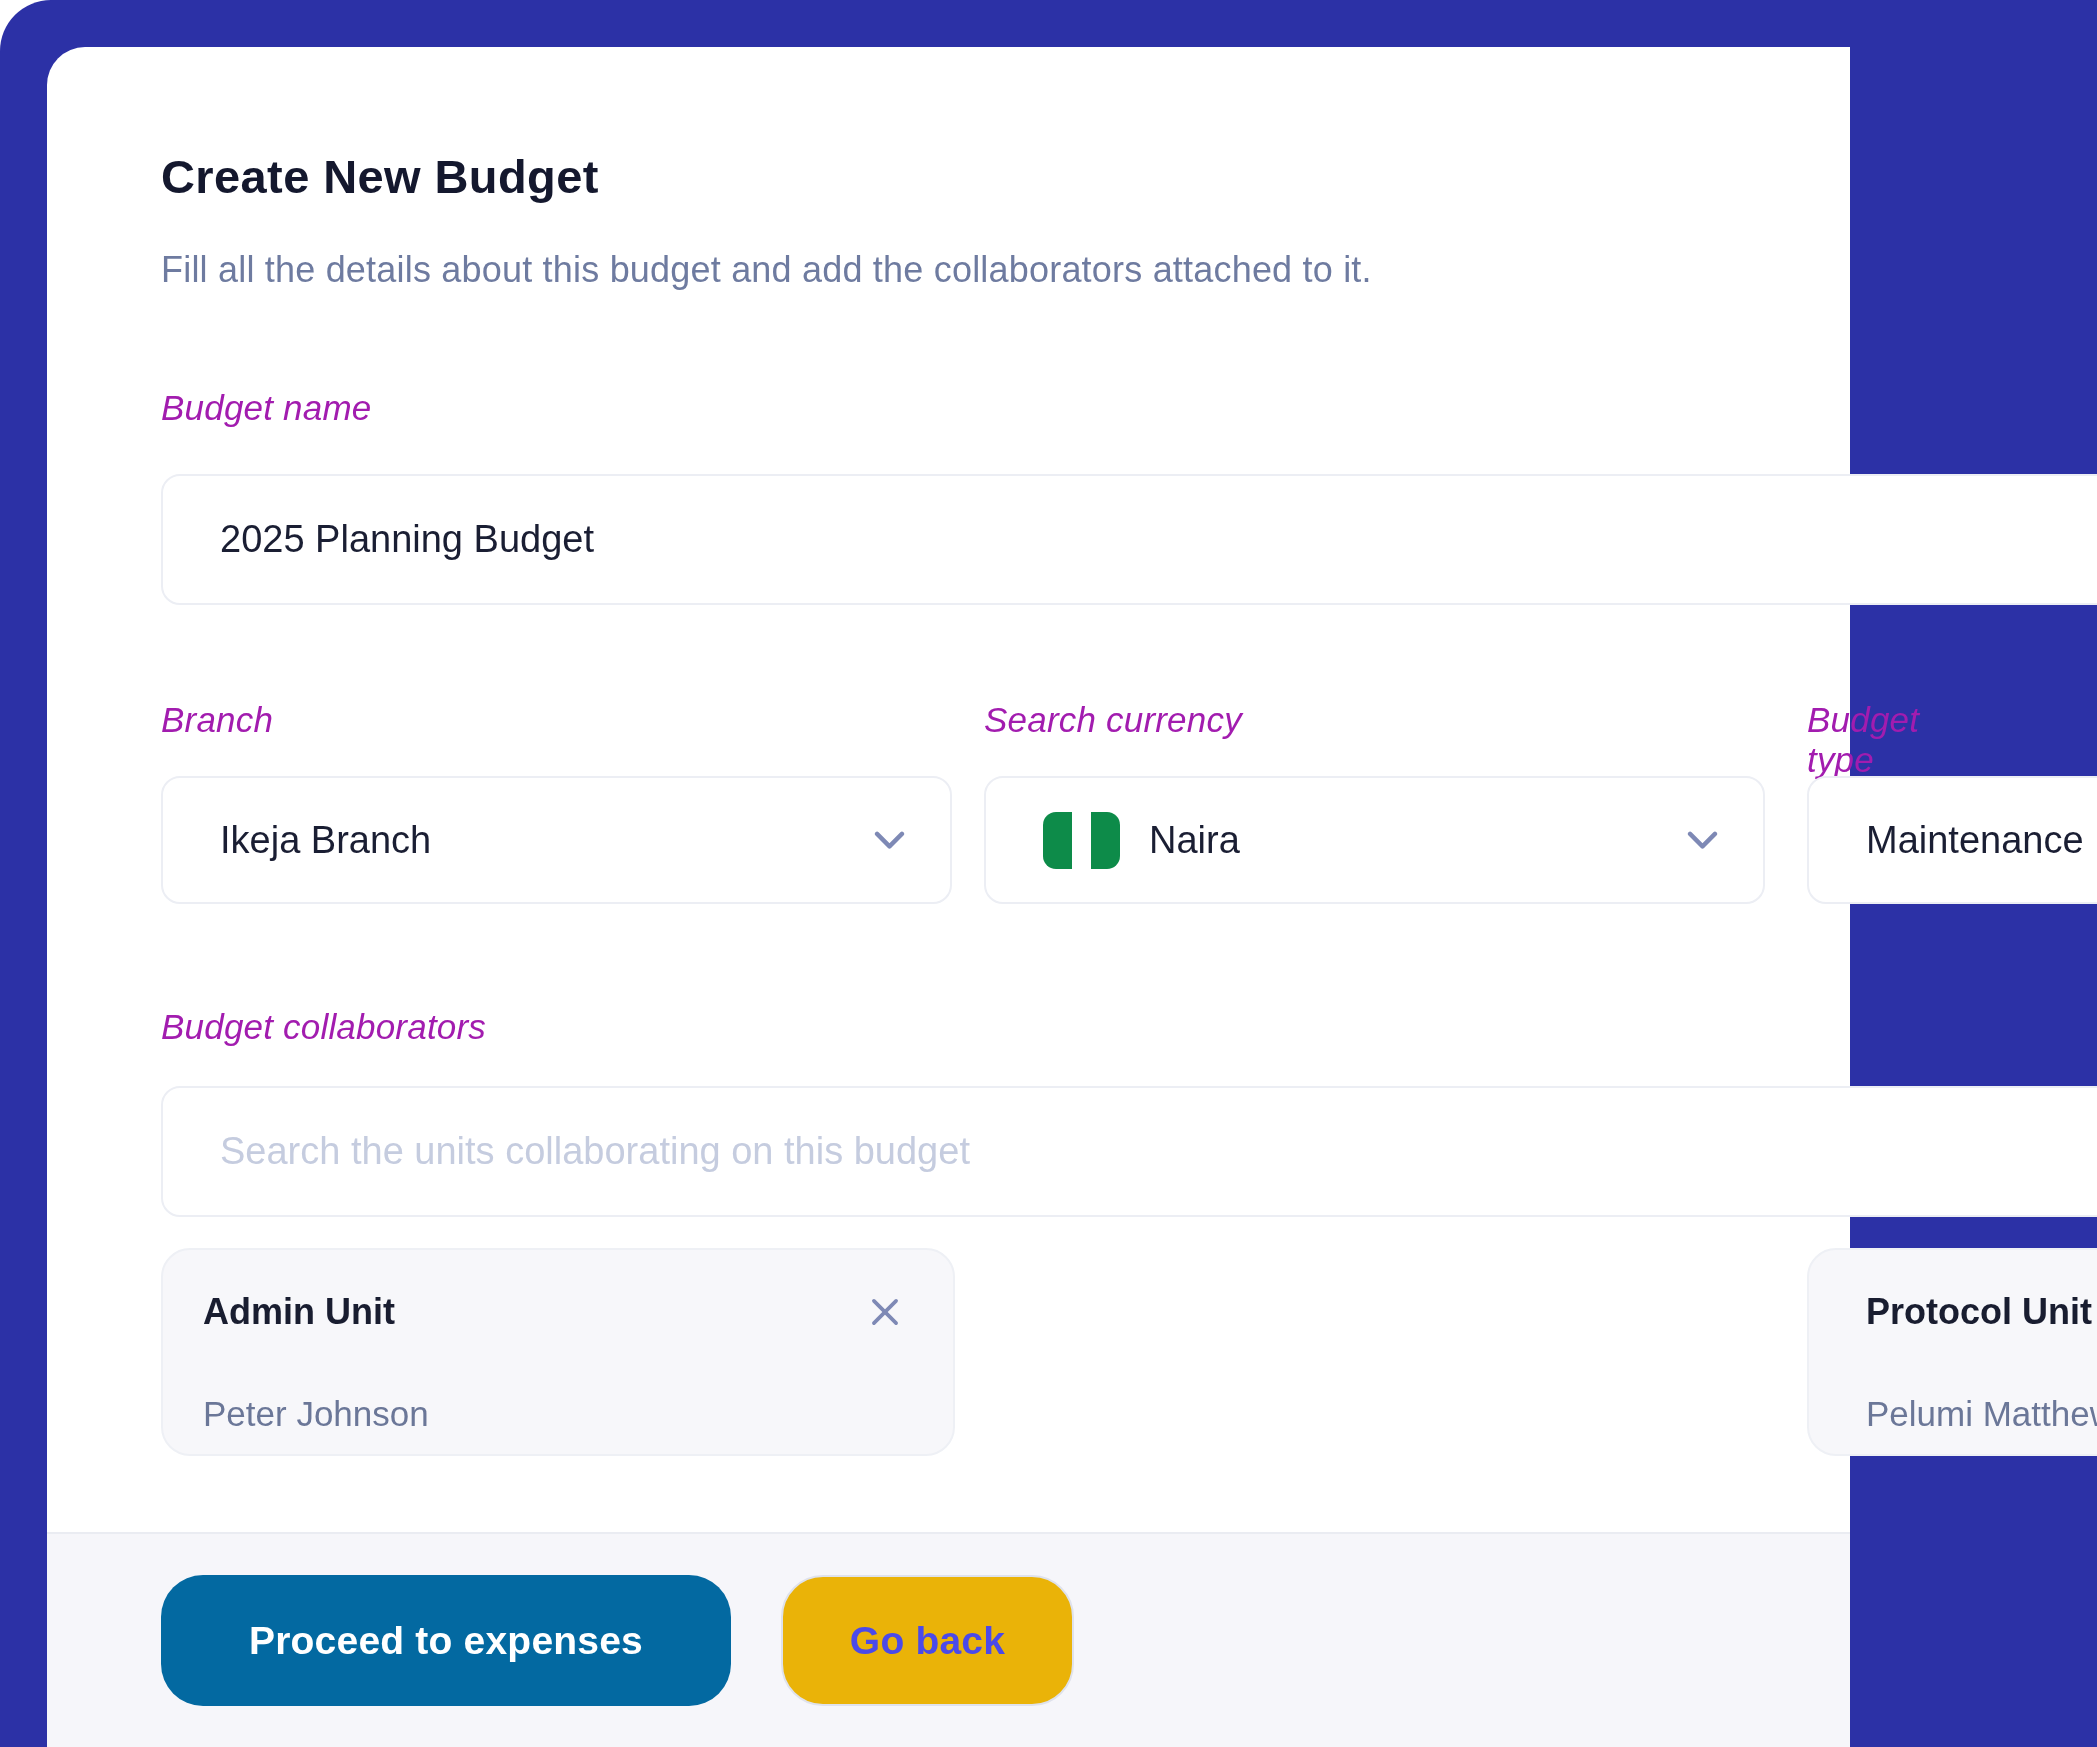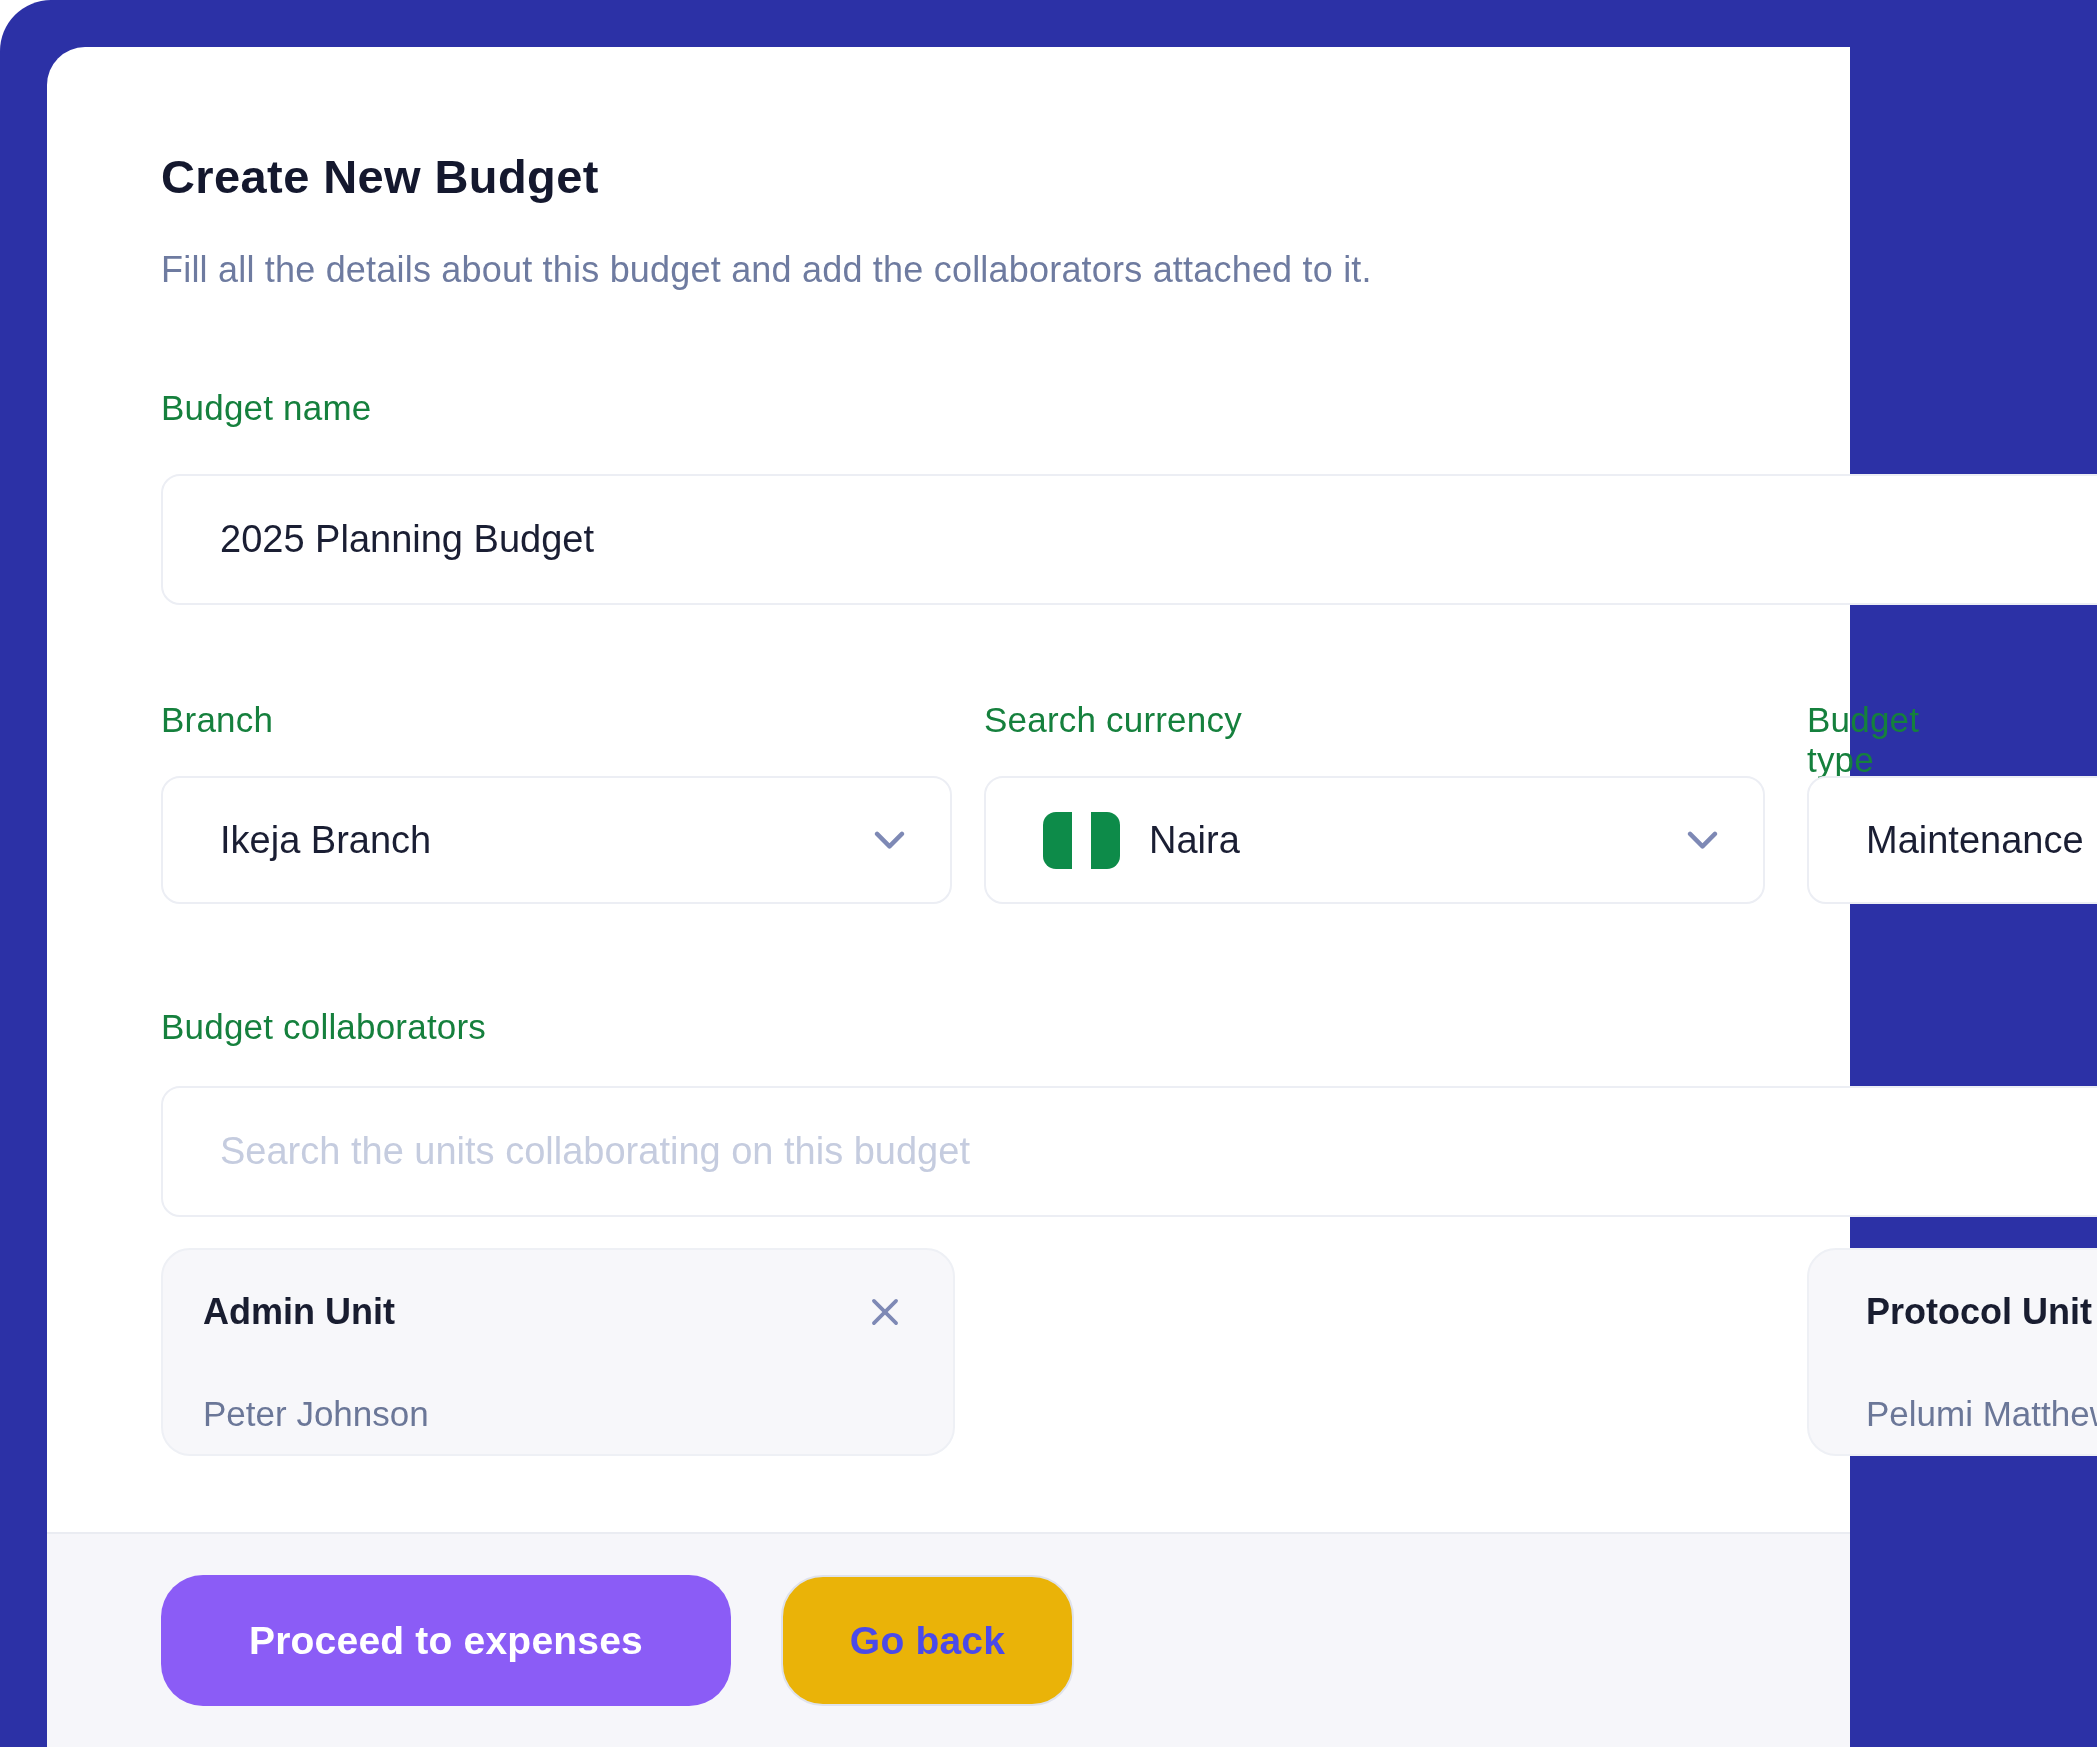"Budget name" .field-label { color: #15803d -> #a21caf; font-style: none -> italic }
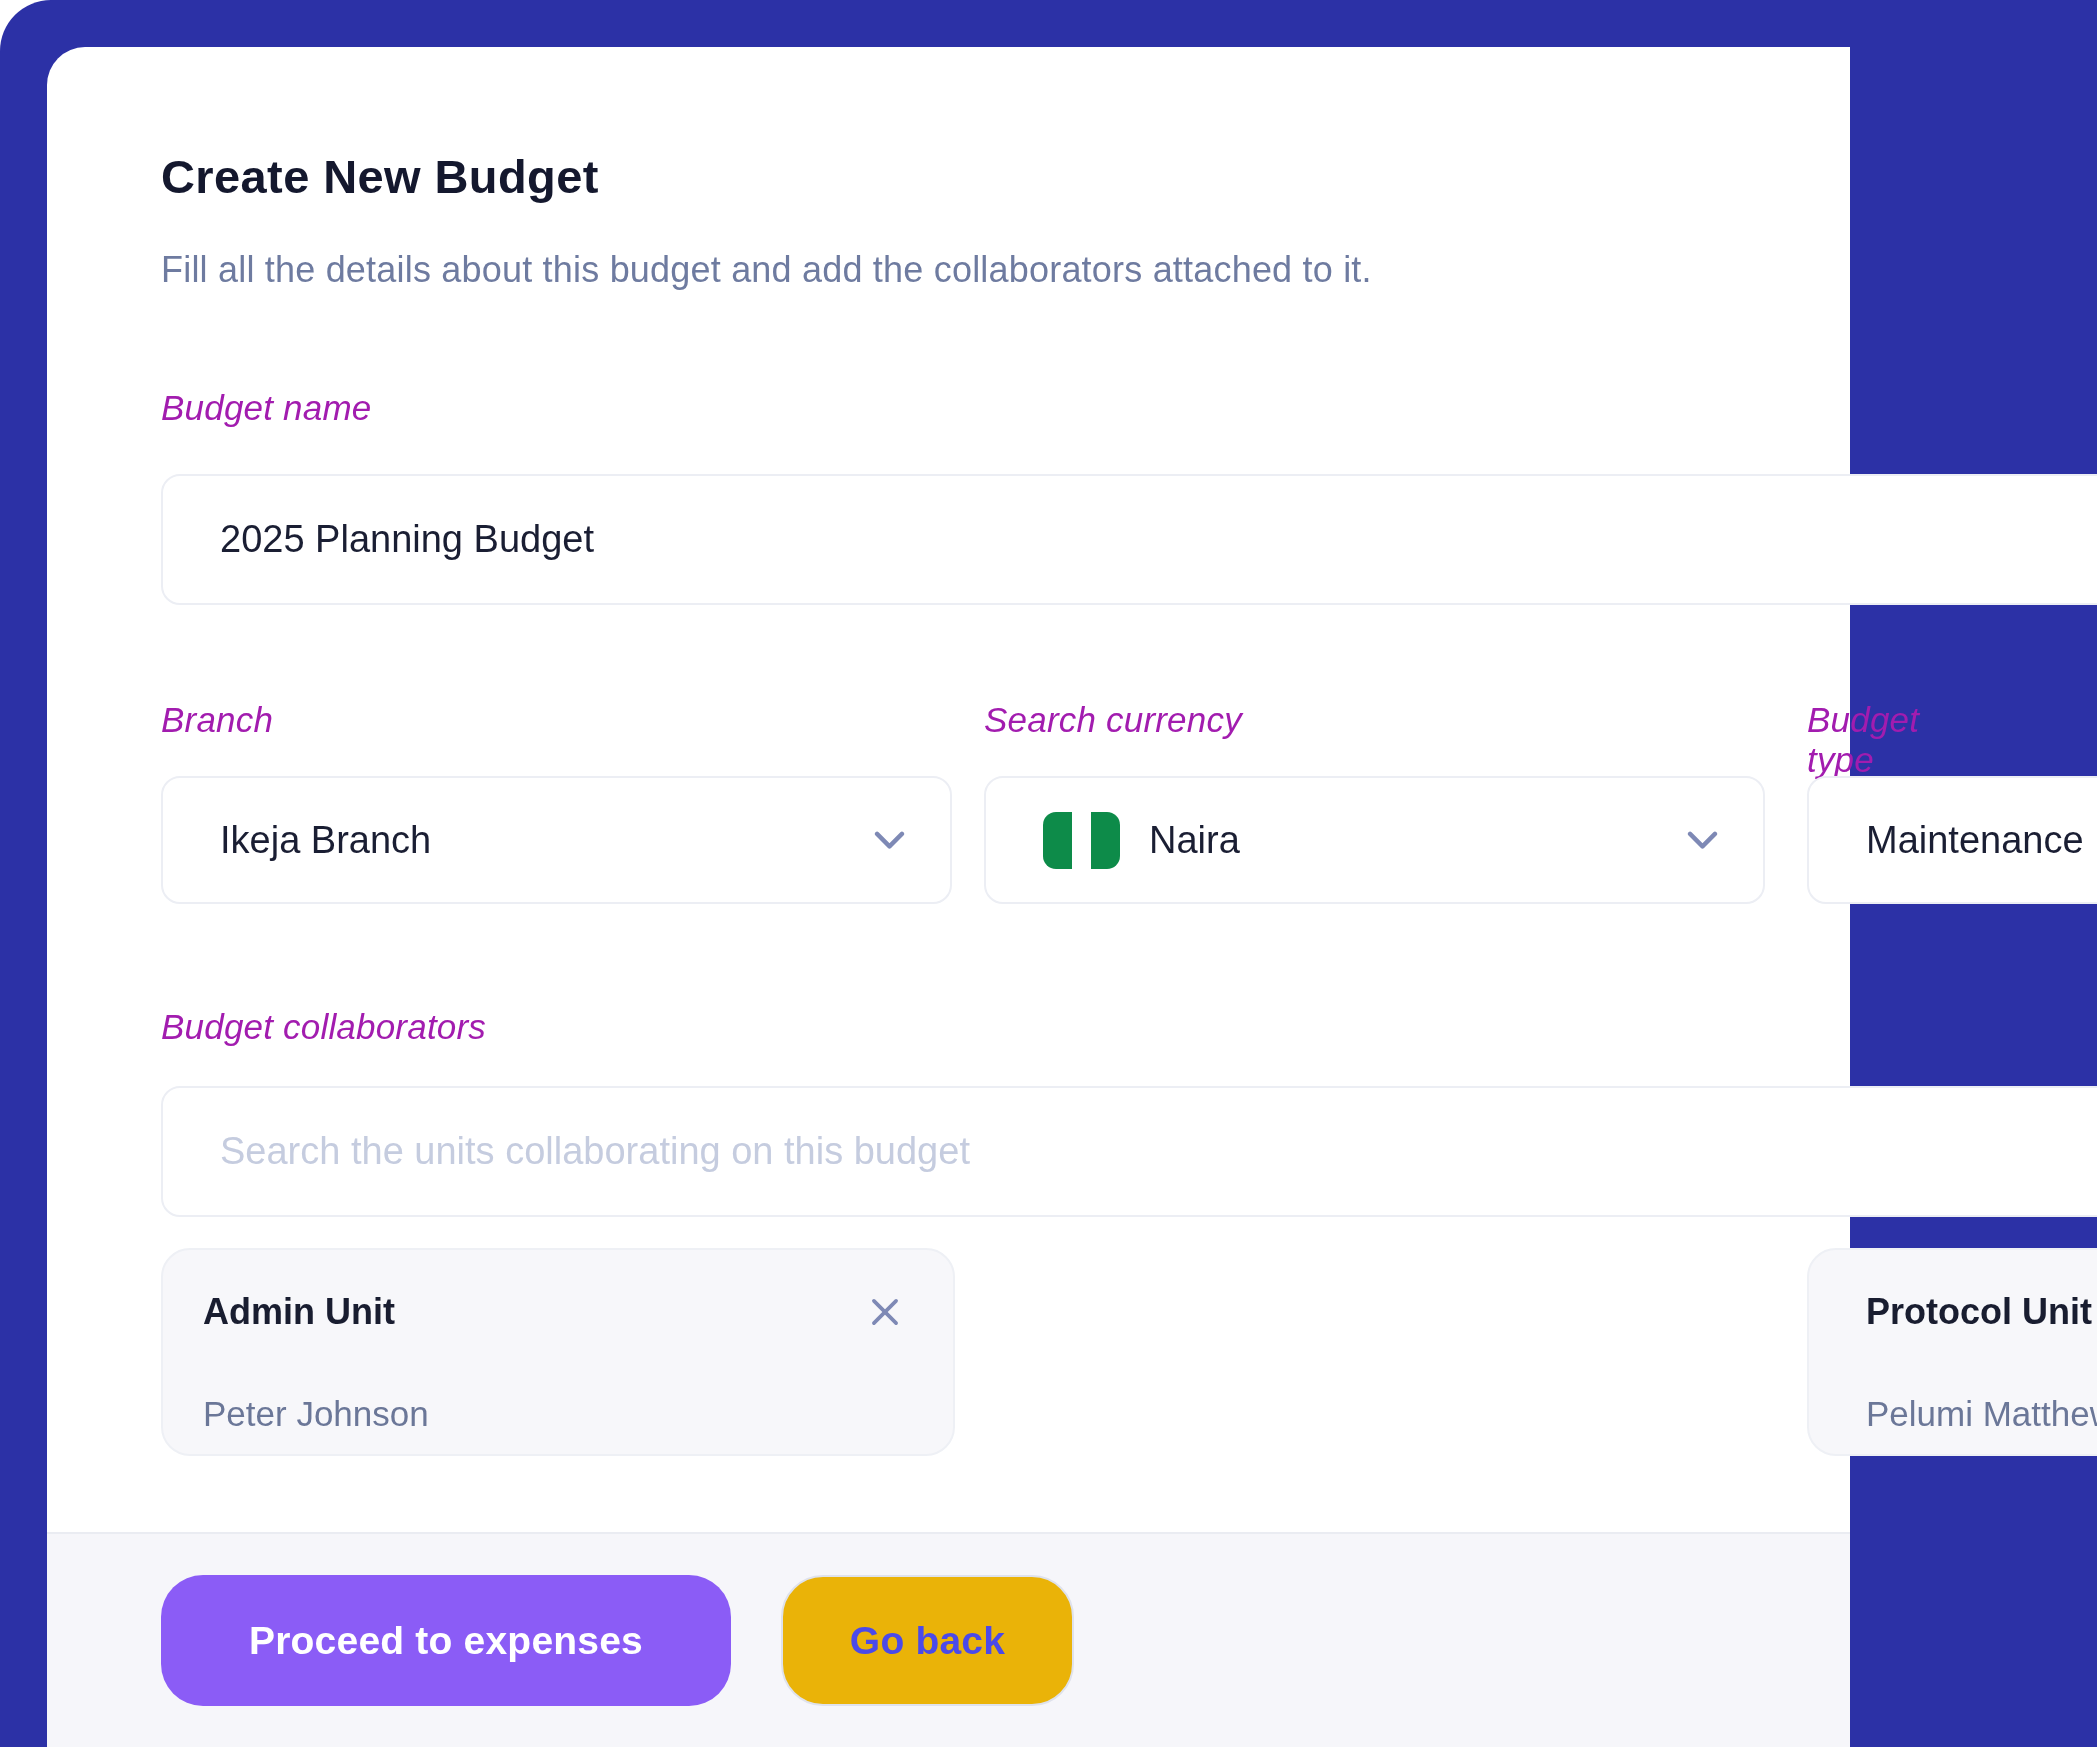"Proceed to expenses" .btn-primary { background: #8b5cf6 -> #0369a1 }
